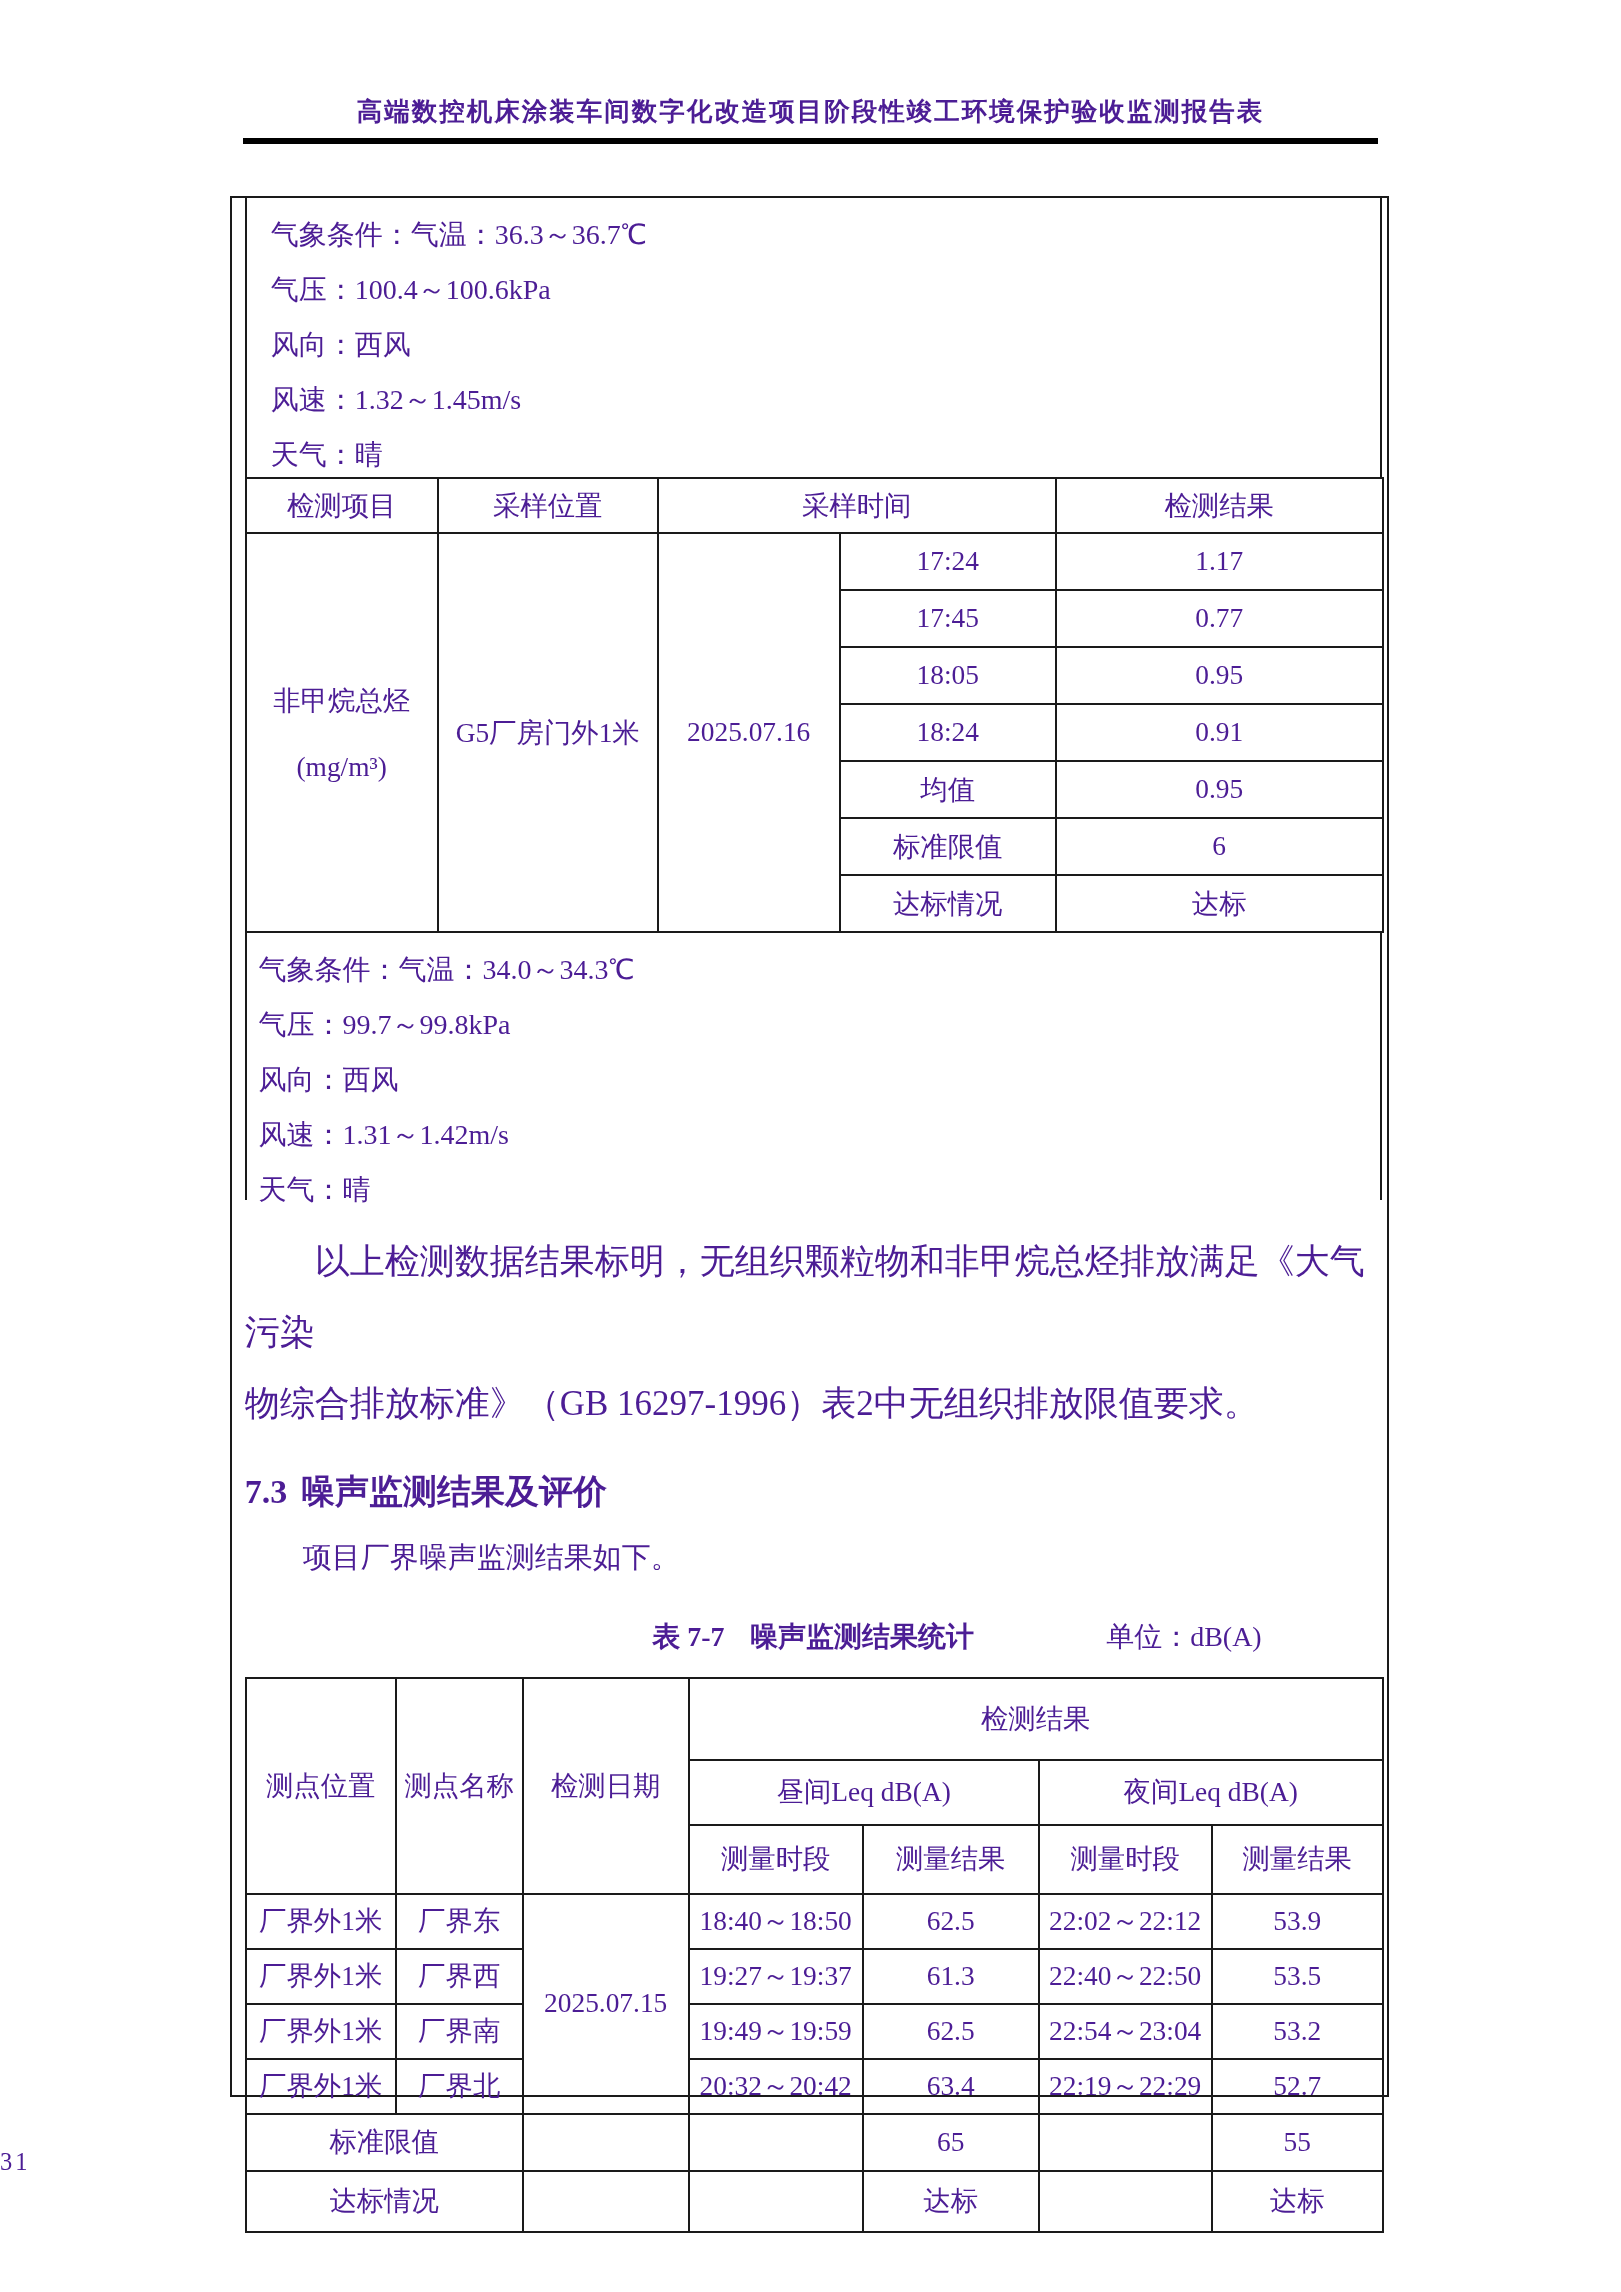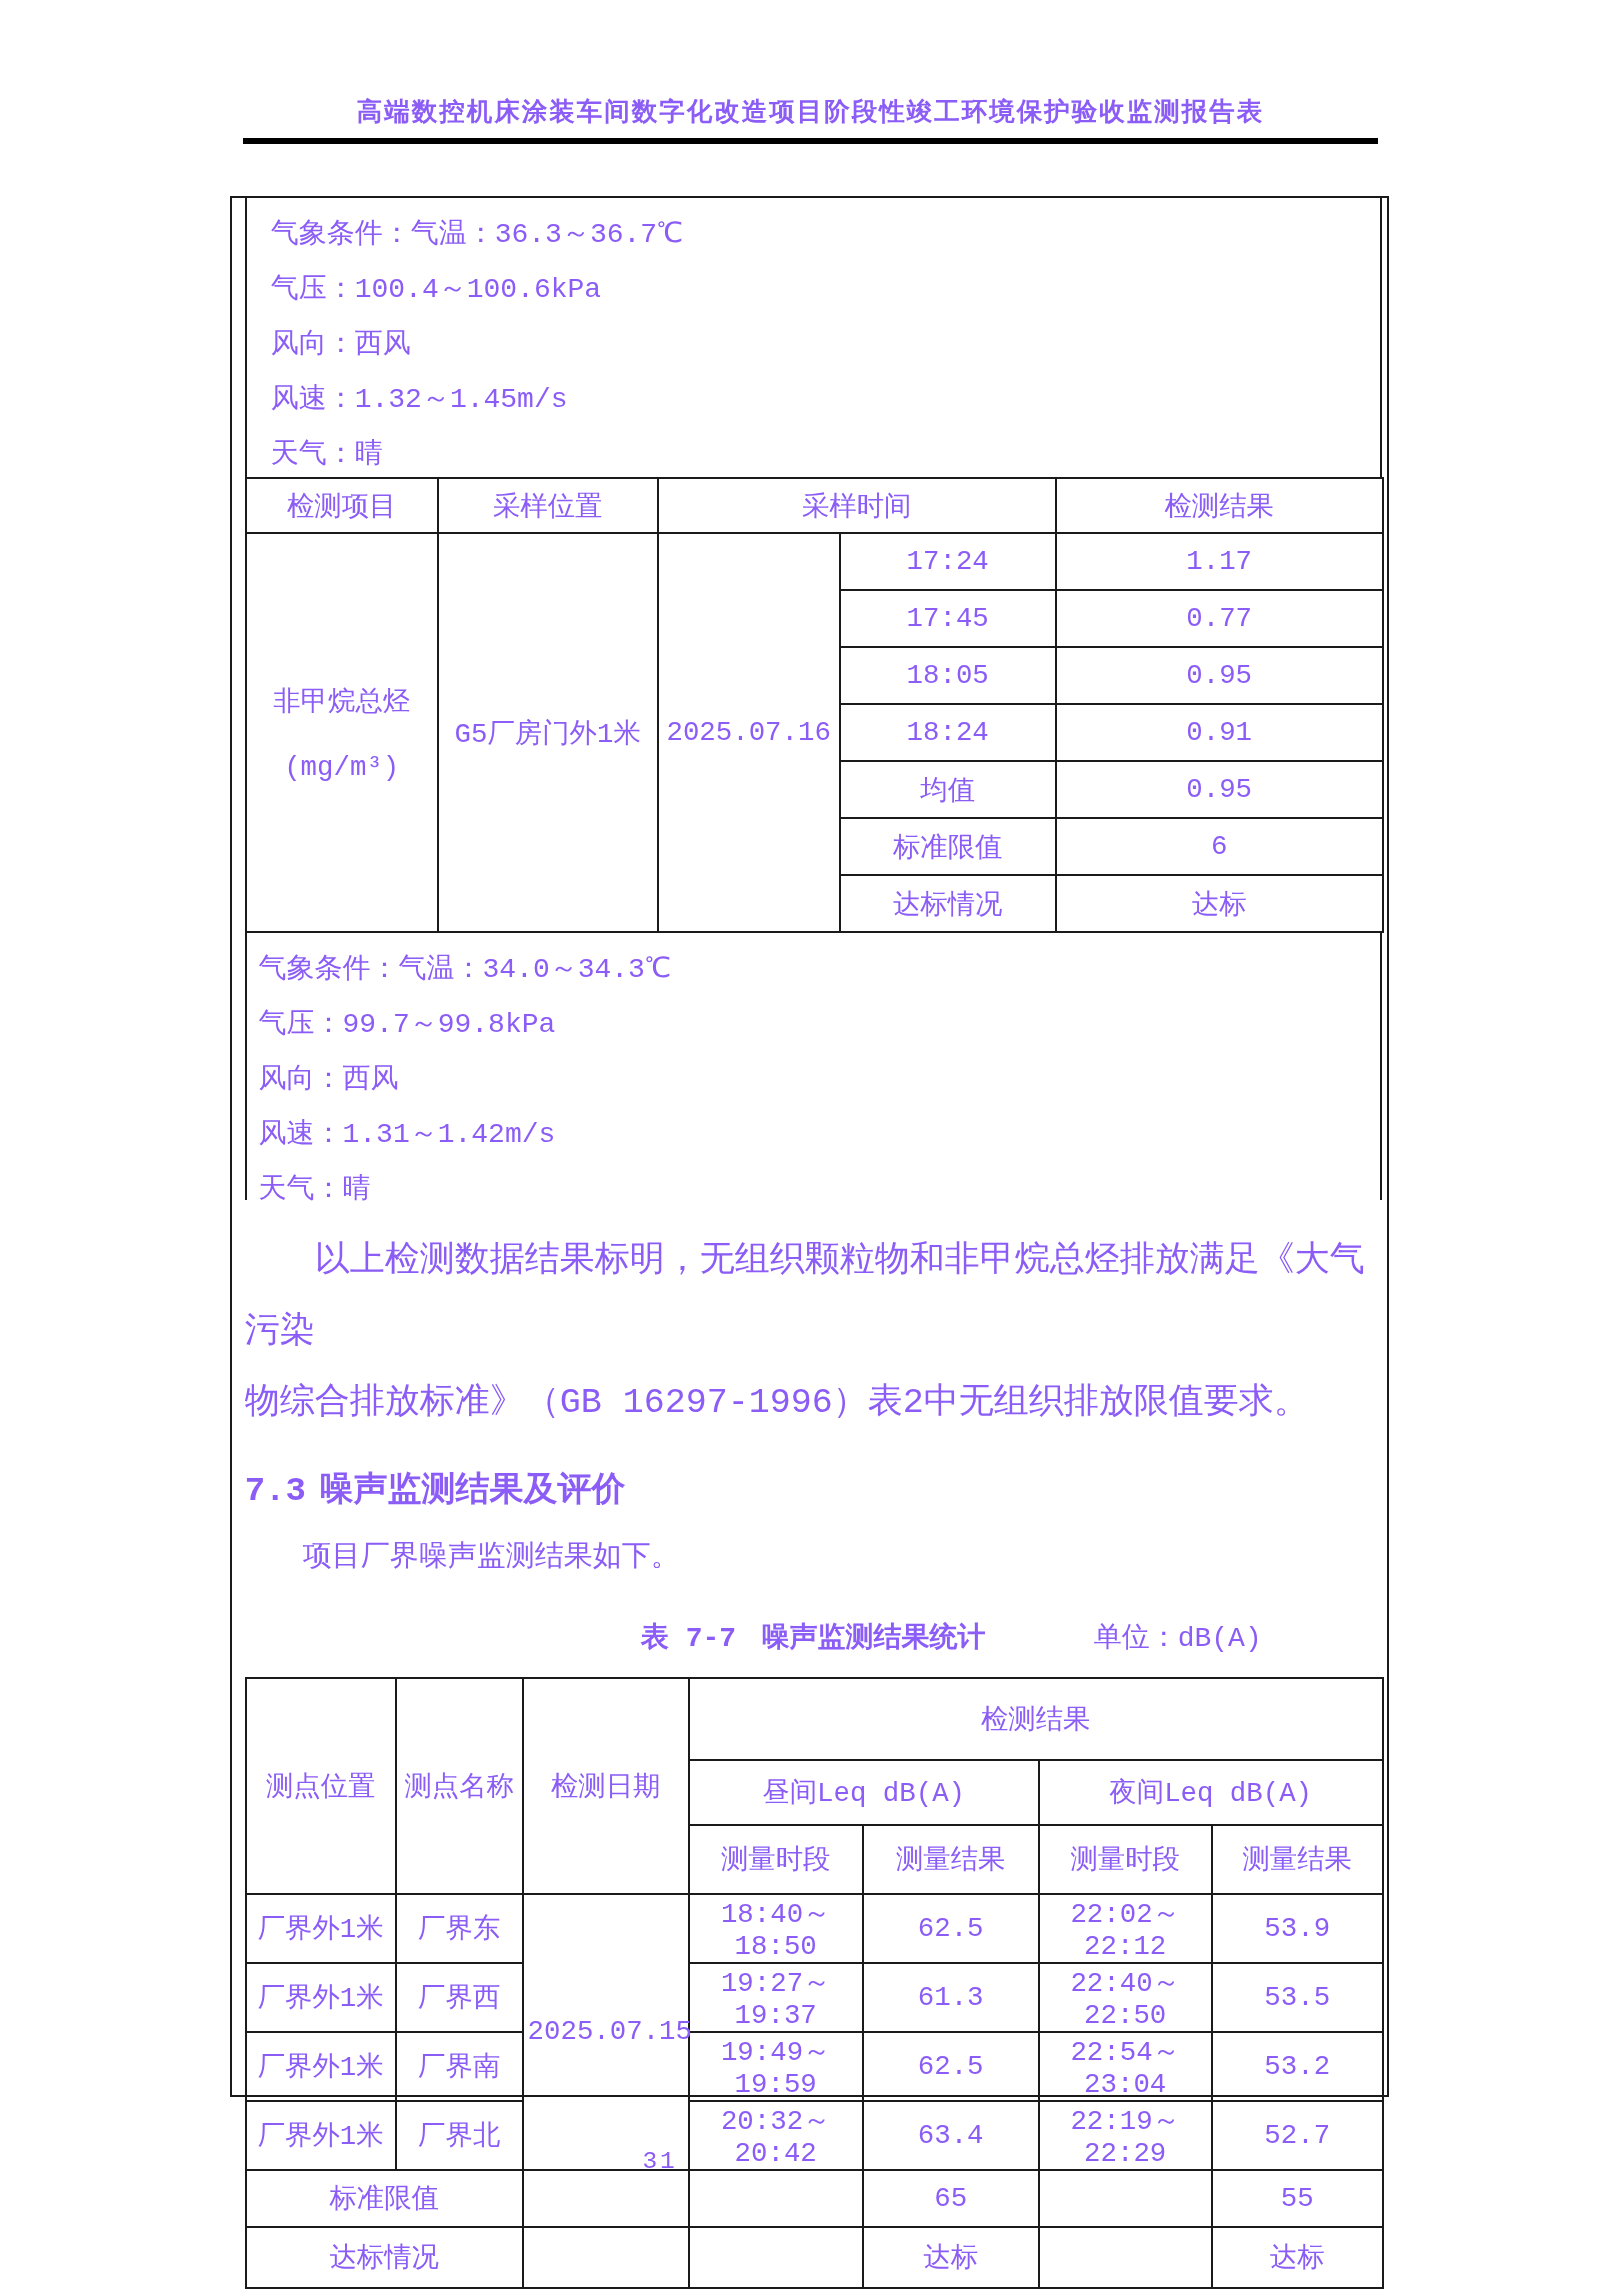"高端数控机床涂装车间数字化改造项目阶段性竣工环境保护验收监测报告表" .page { color: #8b5cf6 -> #4c1d95; font-family: Liberation Mono, monospace -> Liberation Serif, serif }
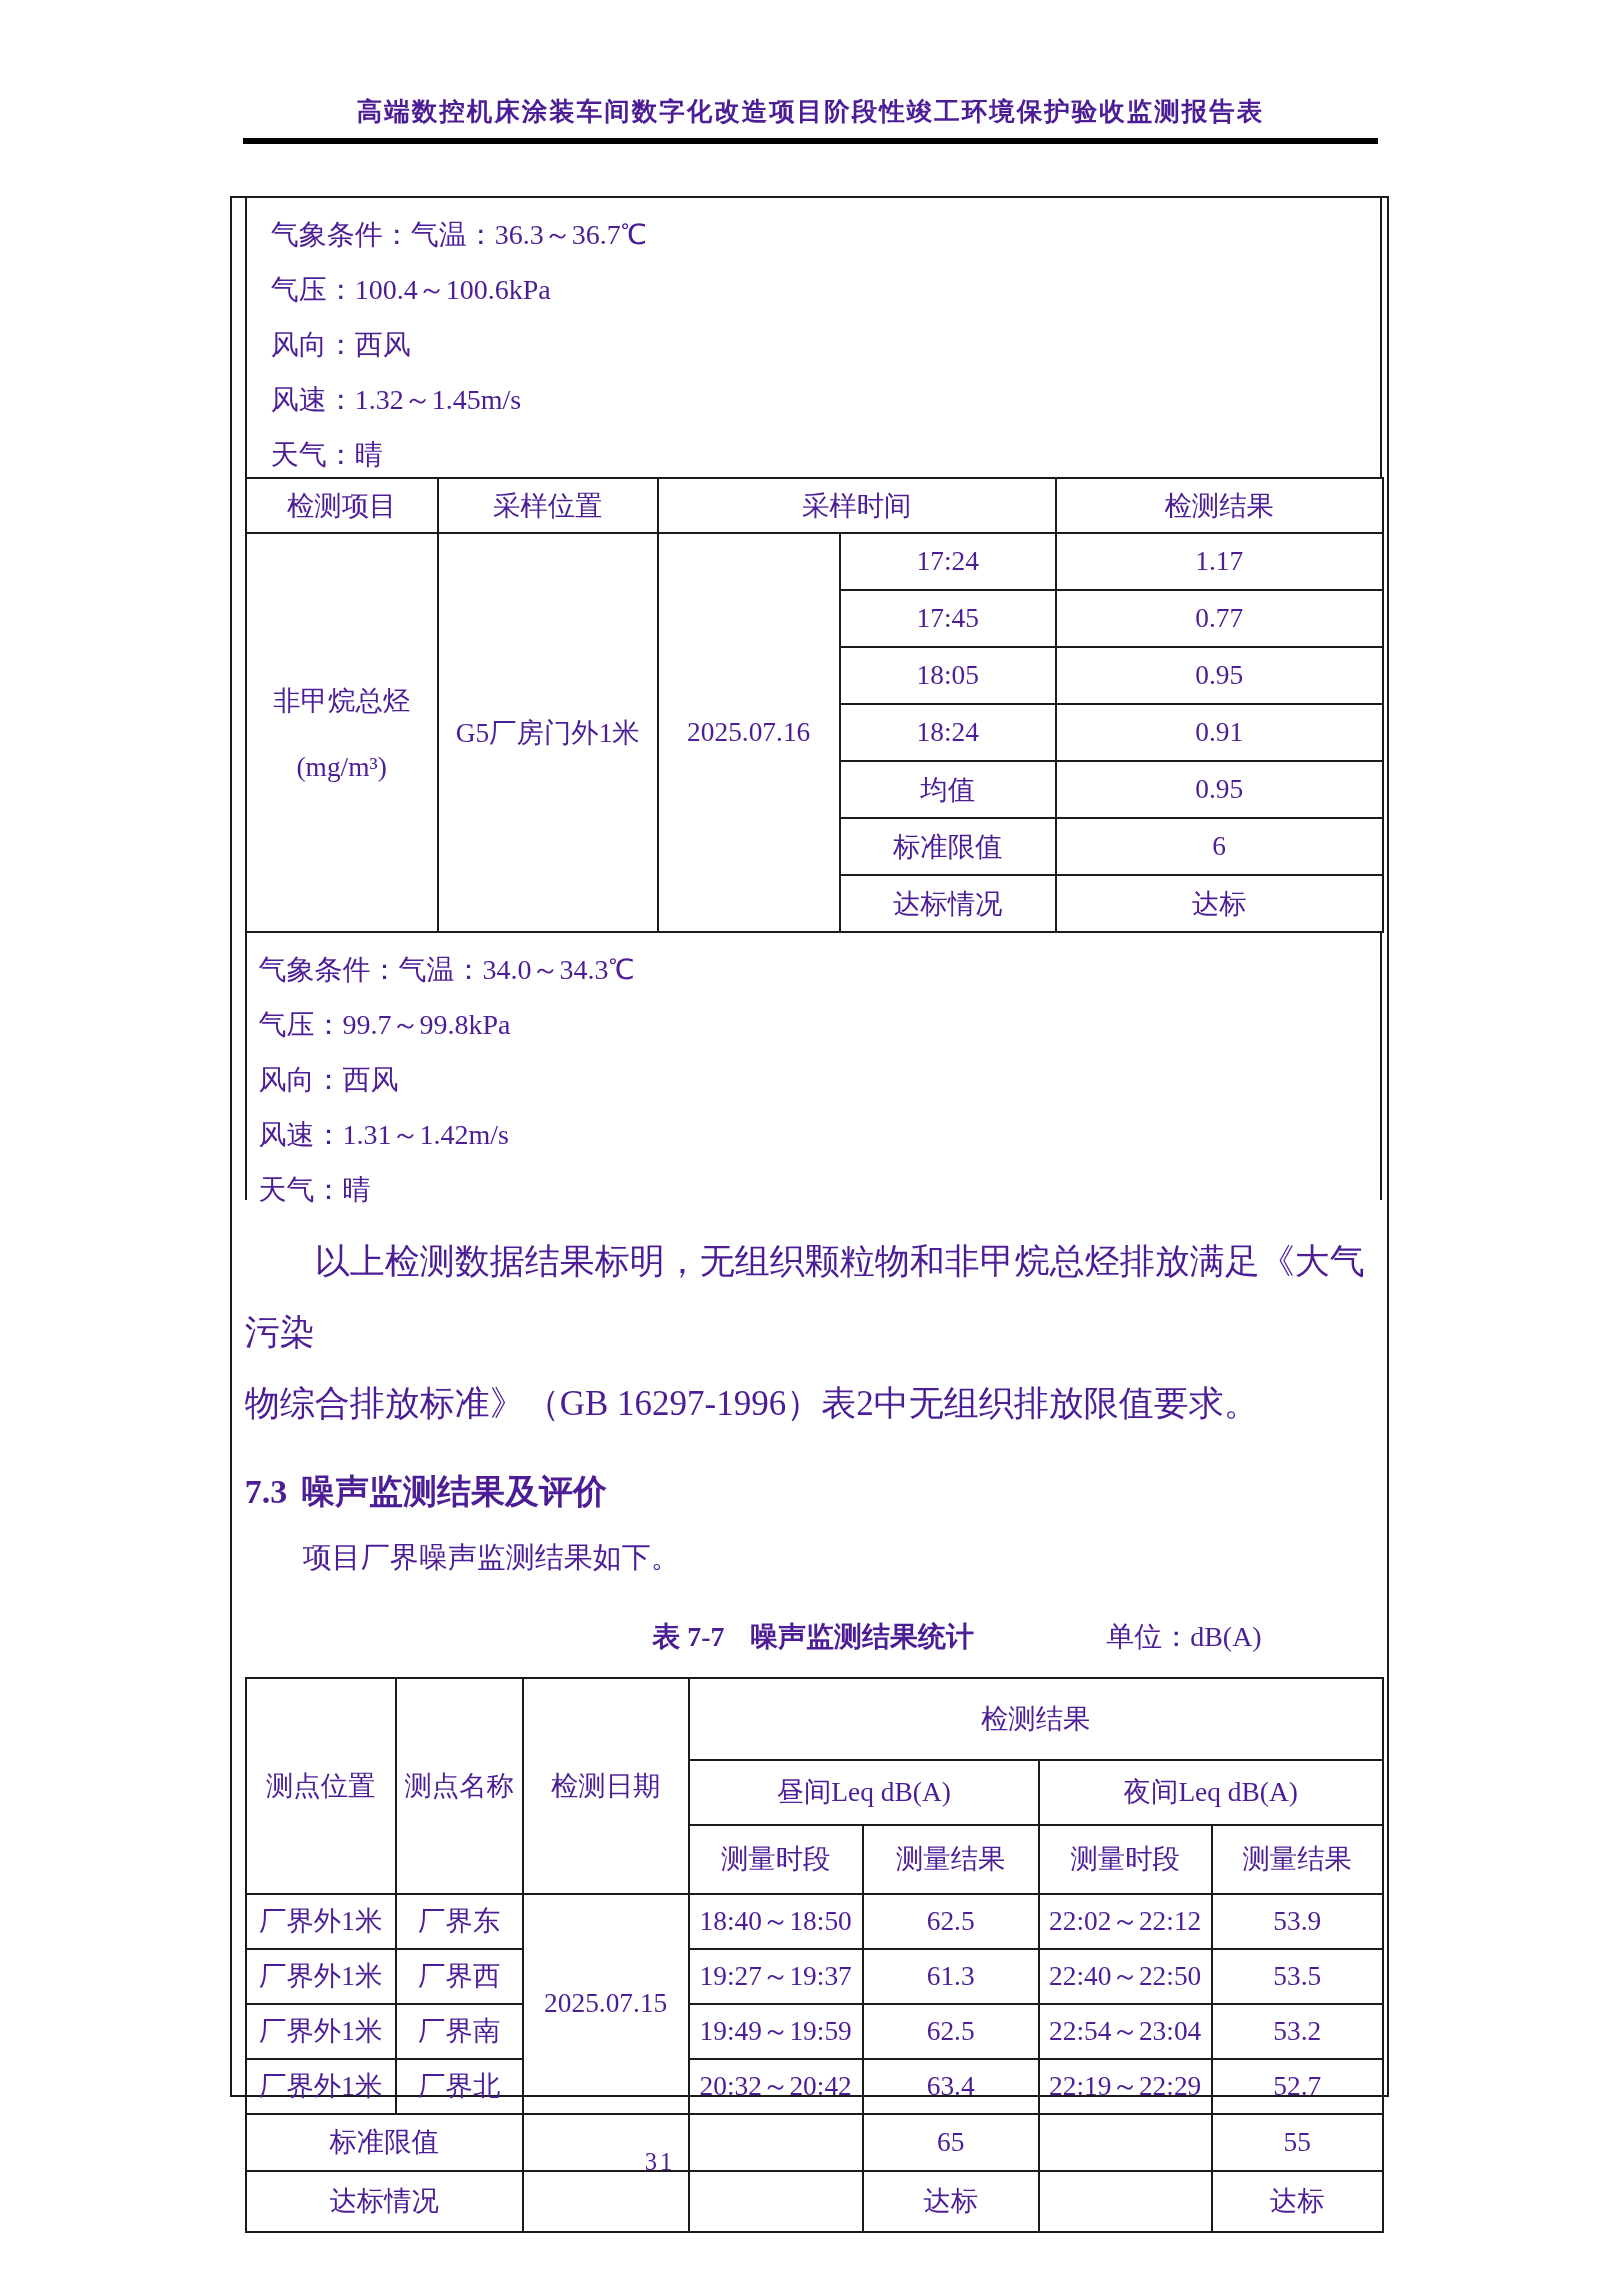"31" .page-number { text-align: center -> left }
